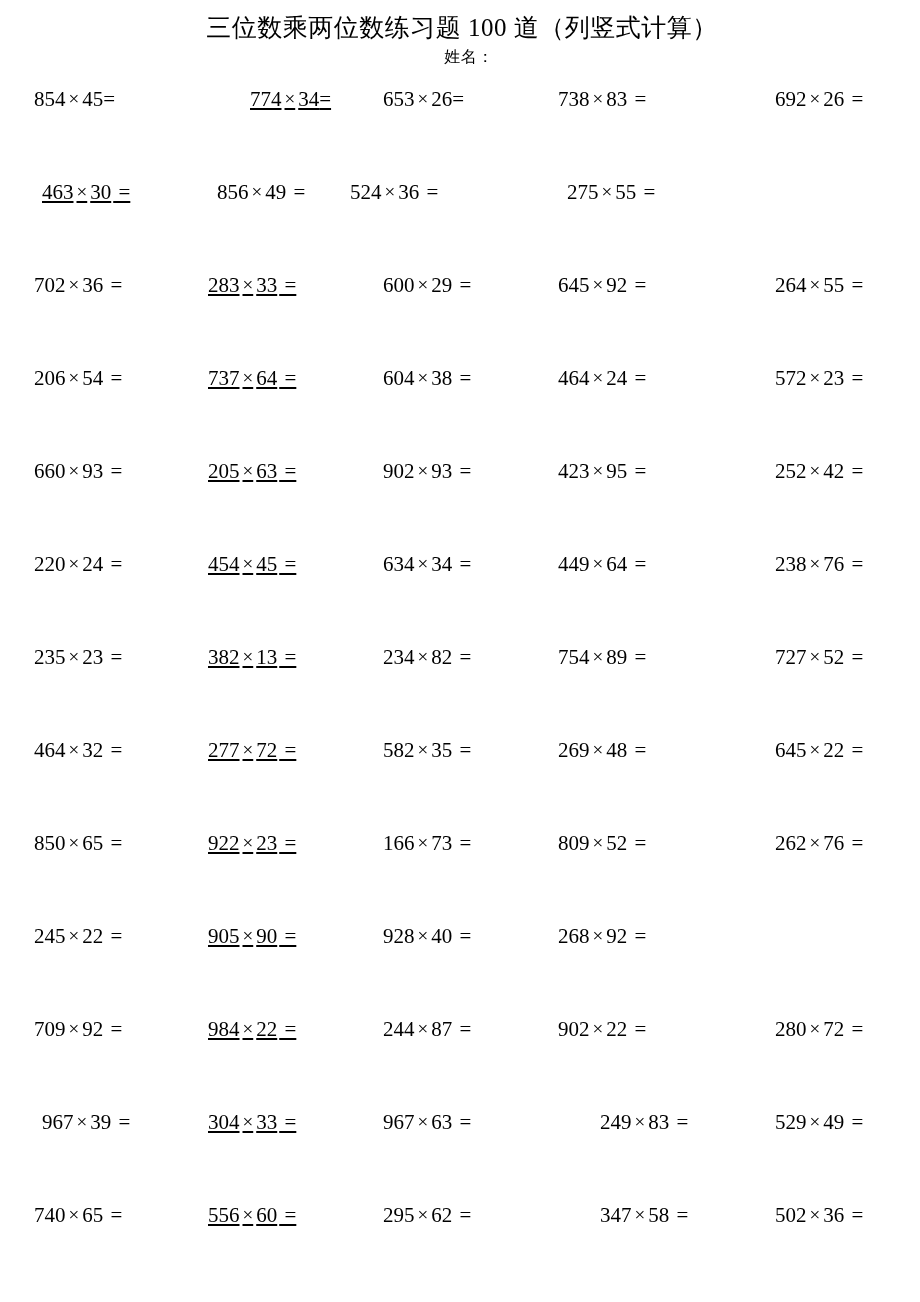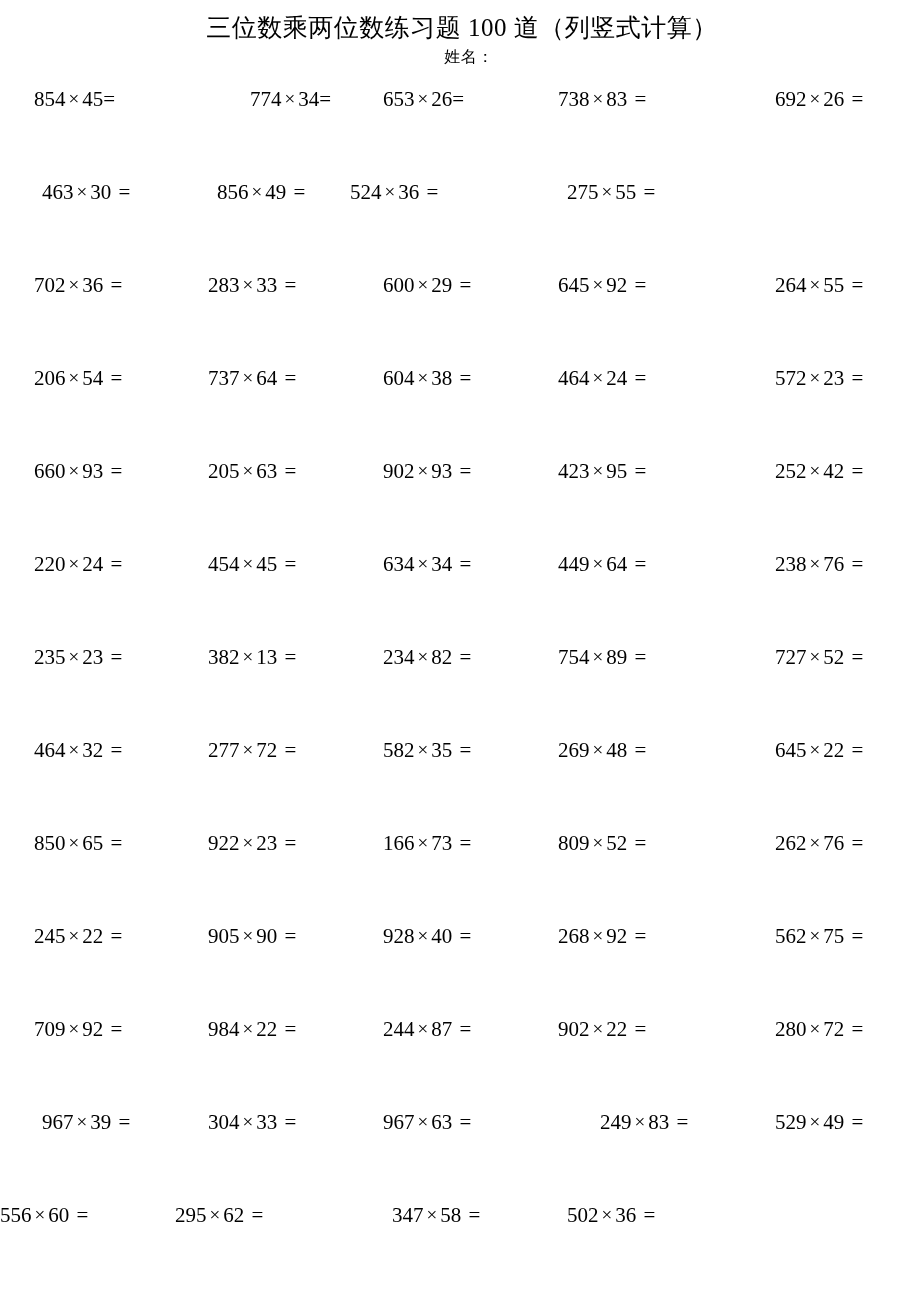"774 × 34=" .col-2 { text-decoration: none -> underline }
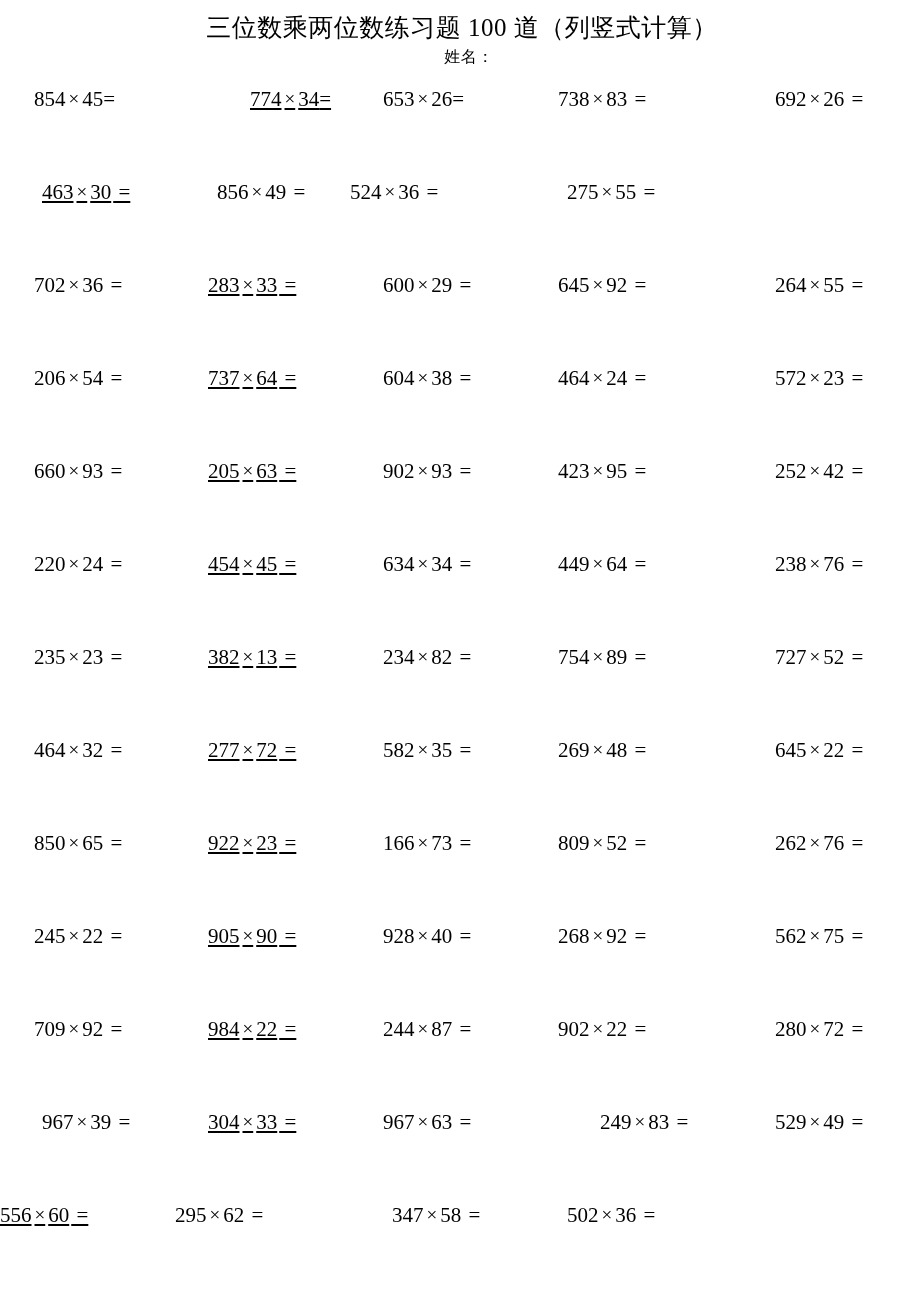"562 × 75 =" div.problem-cell { html: <div><span>562</span><span>×</span><span>75</span><span> =</span></div> -> none }
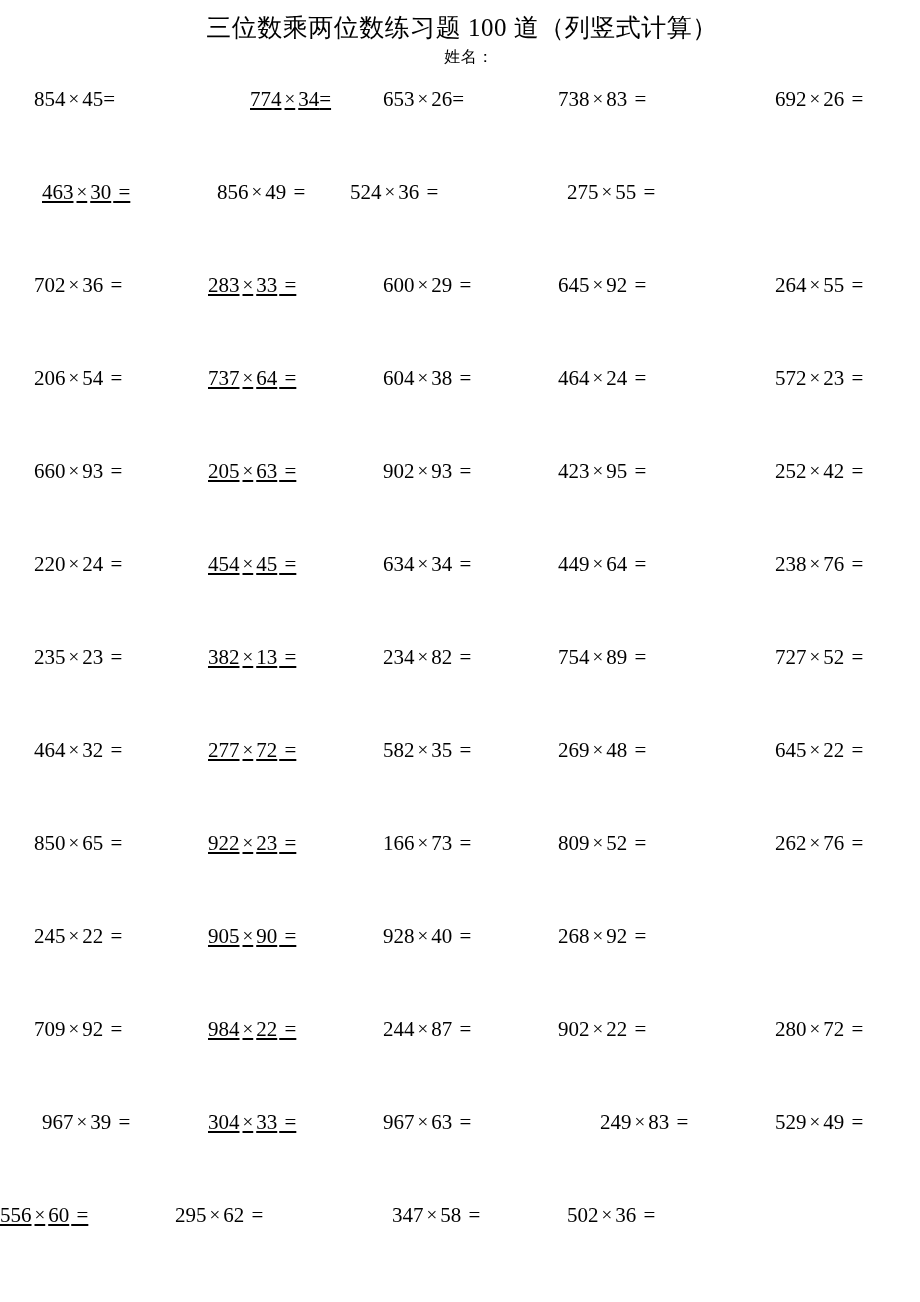"740 × 65 =" div.problem-cell { html: none -> <div><span>740</span><span>×</span><span>65</span><span> =</span></div> }
